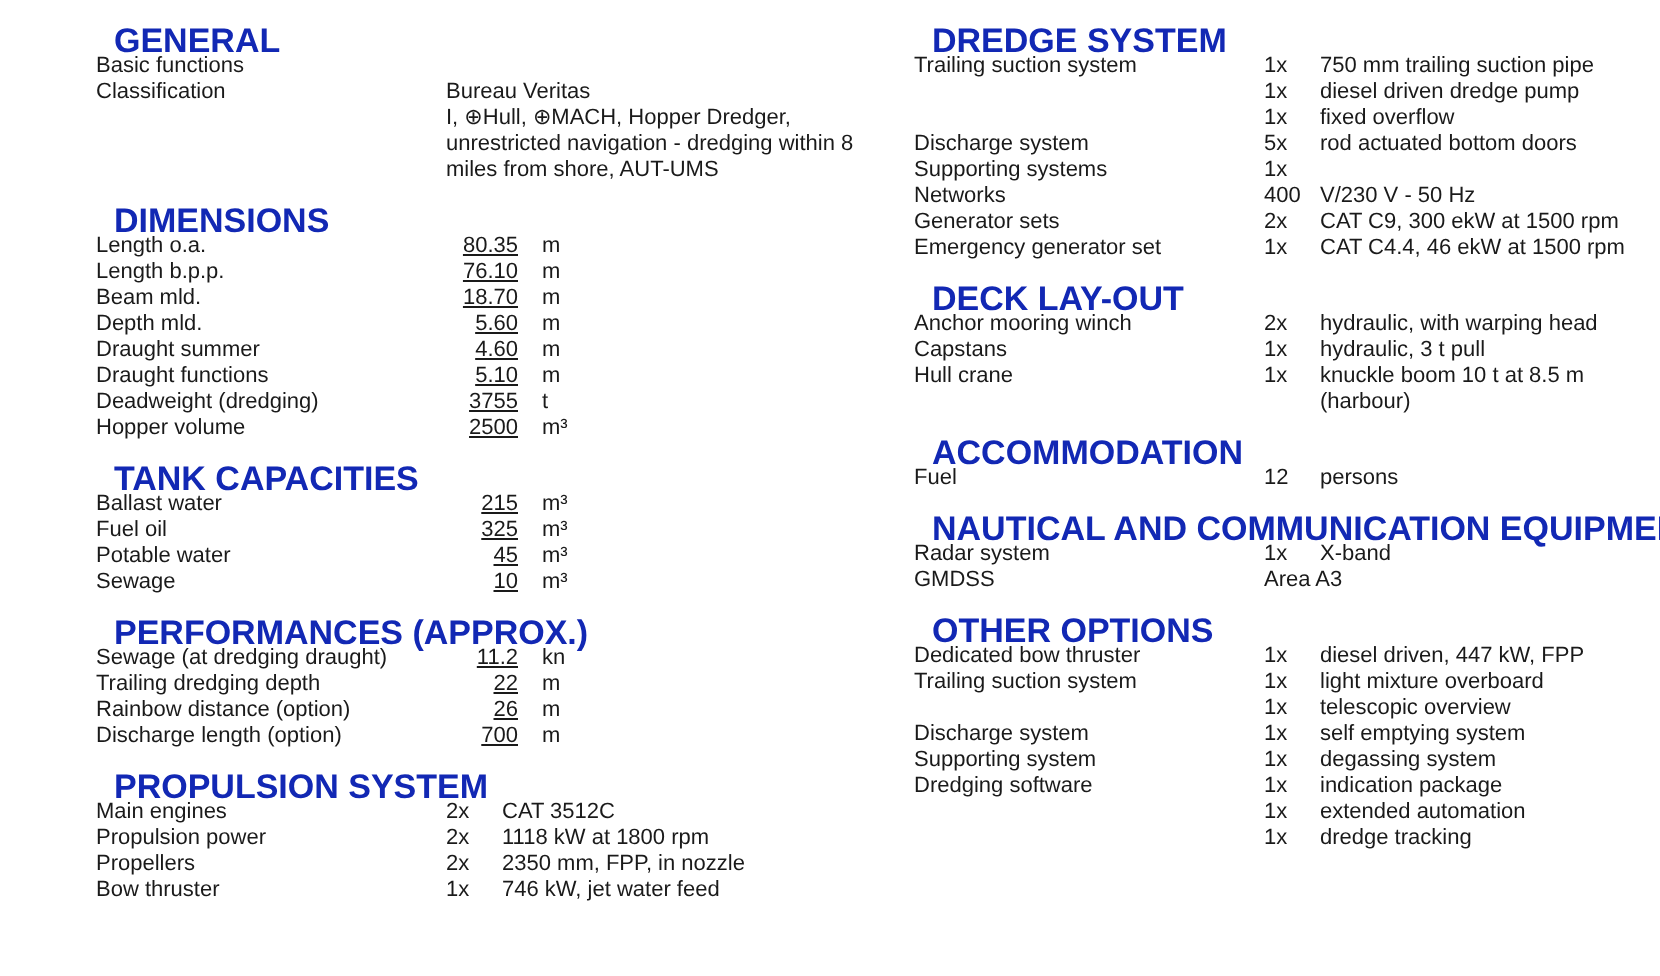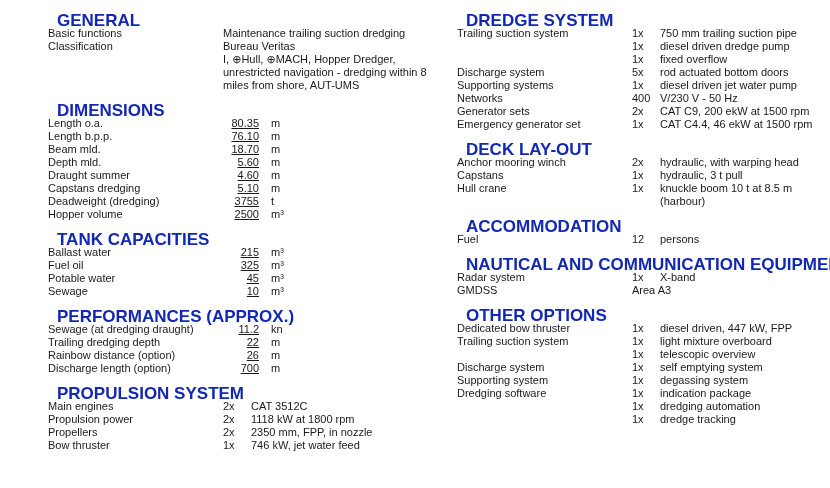"Maintenance trailing suction dredging" span.cell { html: <span>Maintenance trailing suction dredging</span> -> none }
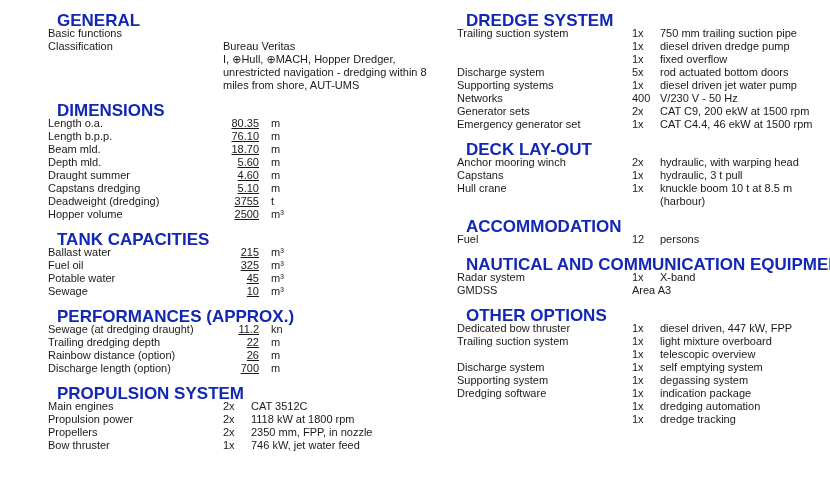"diesel driven jet water pump" span.cell { html: <span>diesel driven jet water pump</span> -> none }
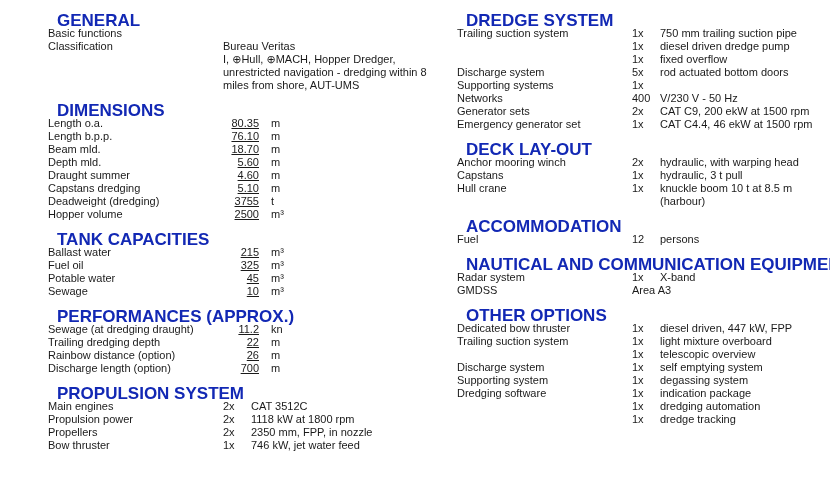"CAT C9, 200 ekW at" span.cell { text: 200 -> 300 }
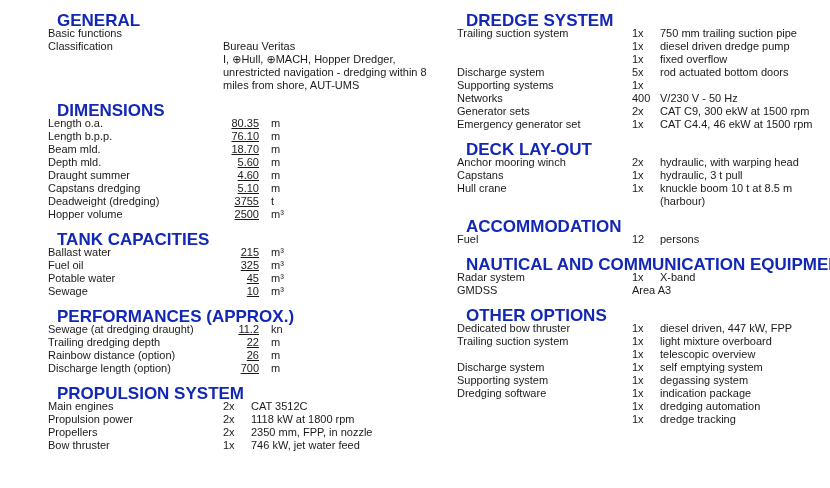"Capstans dredging" span.cell { text: Capstans dredging -> Draught functions }
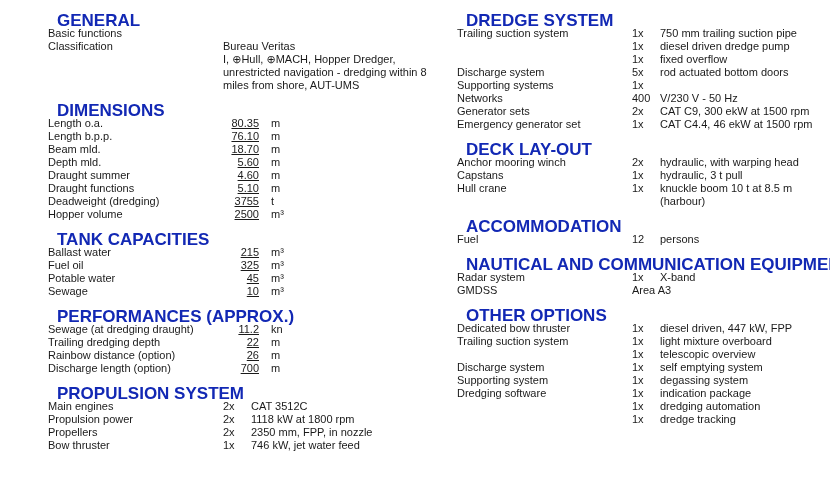"dredging automation" span.cell { text: dredging -> extended }
